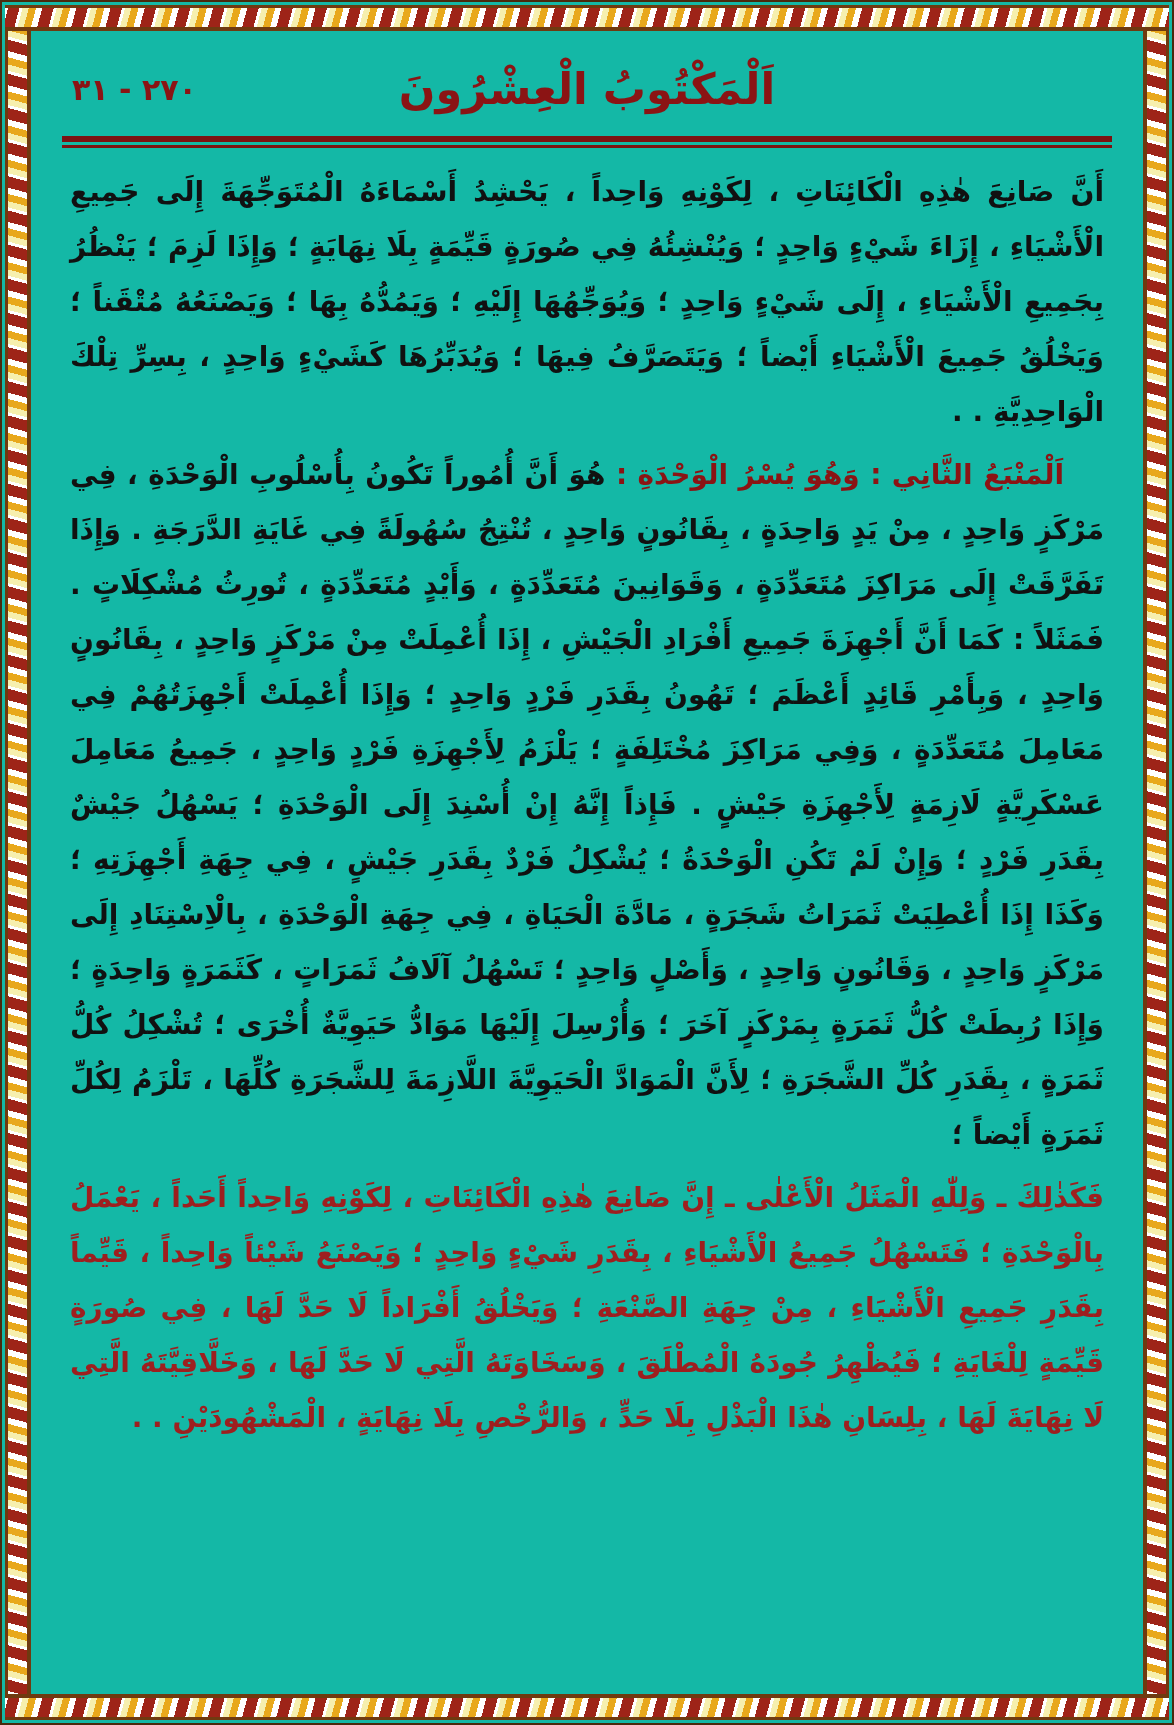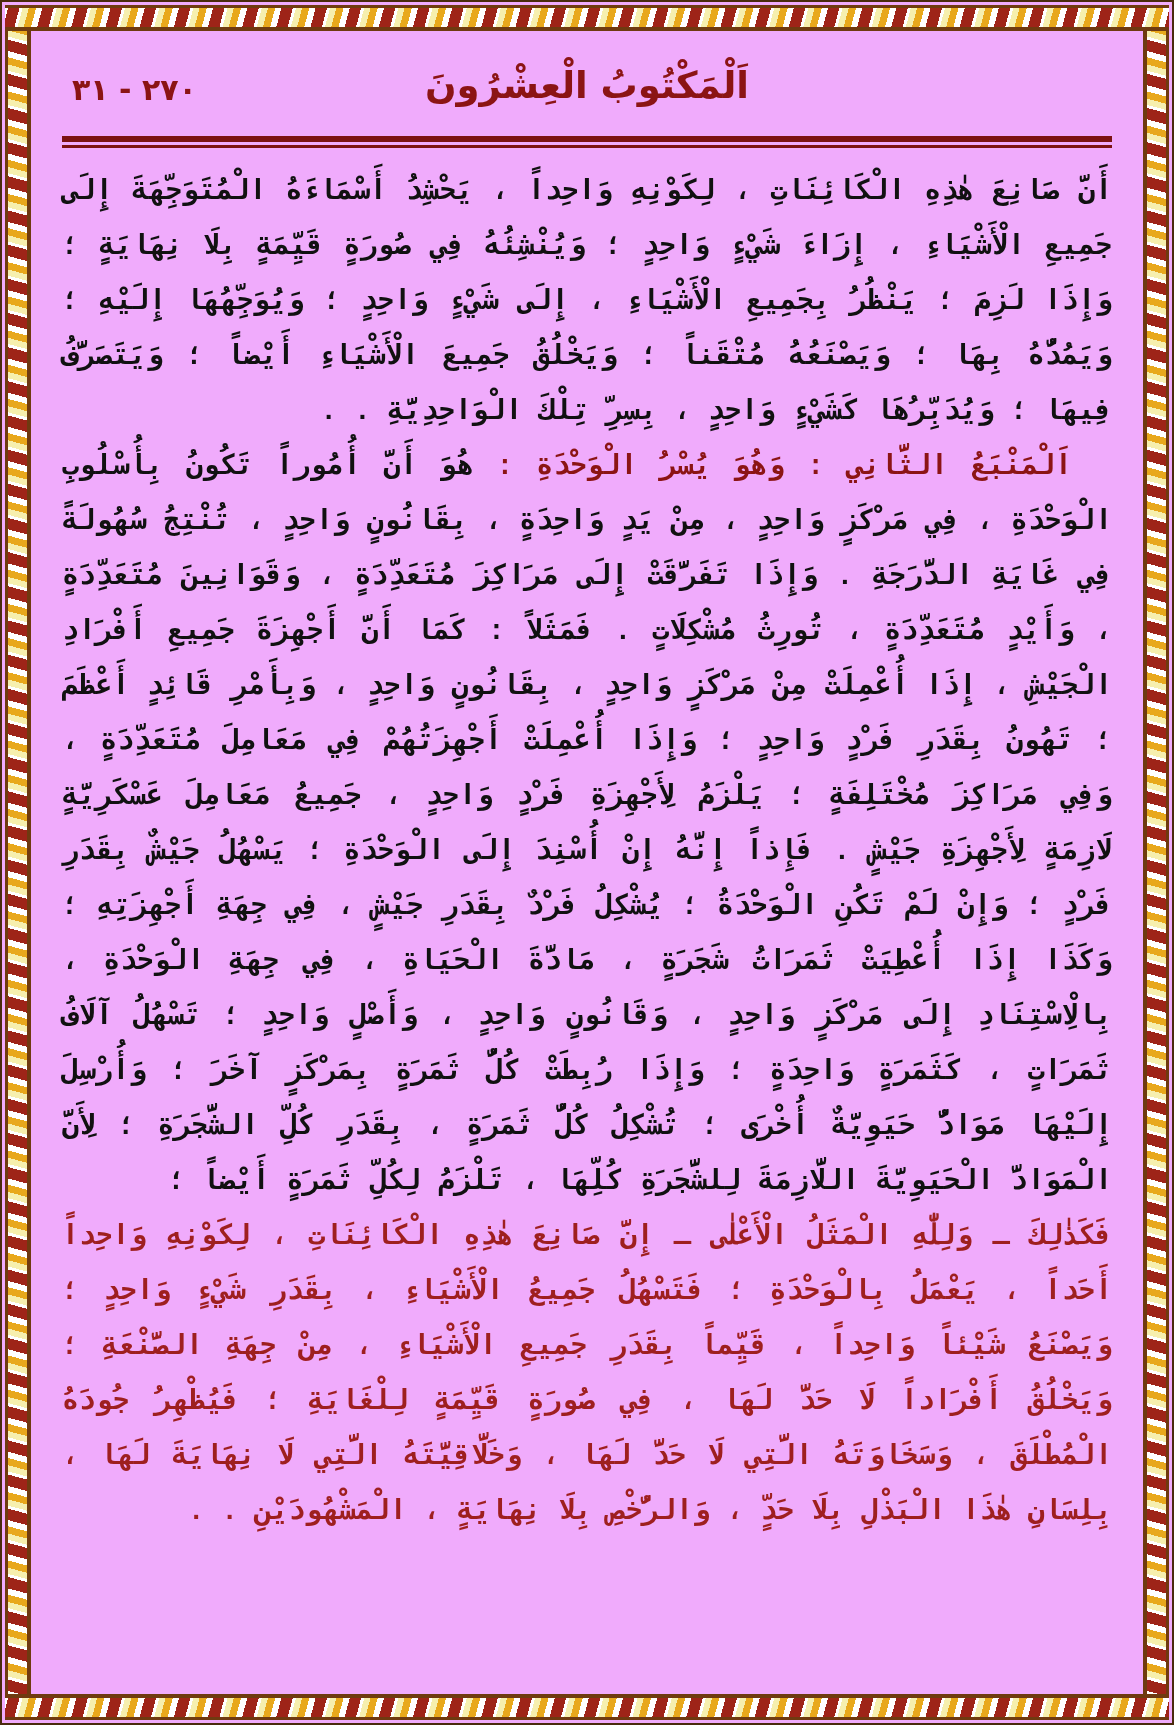"٢٧٠ - ٣١" .page { background: #f0abfc -> #14b8a6 }
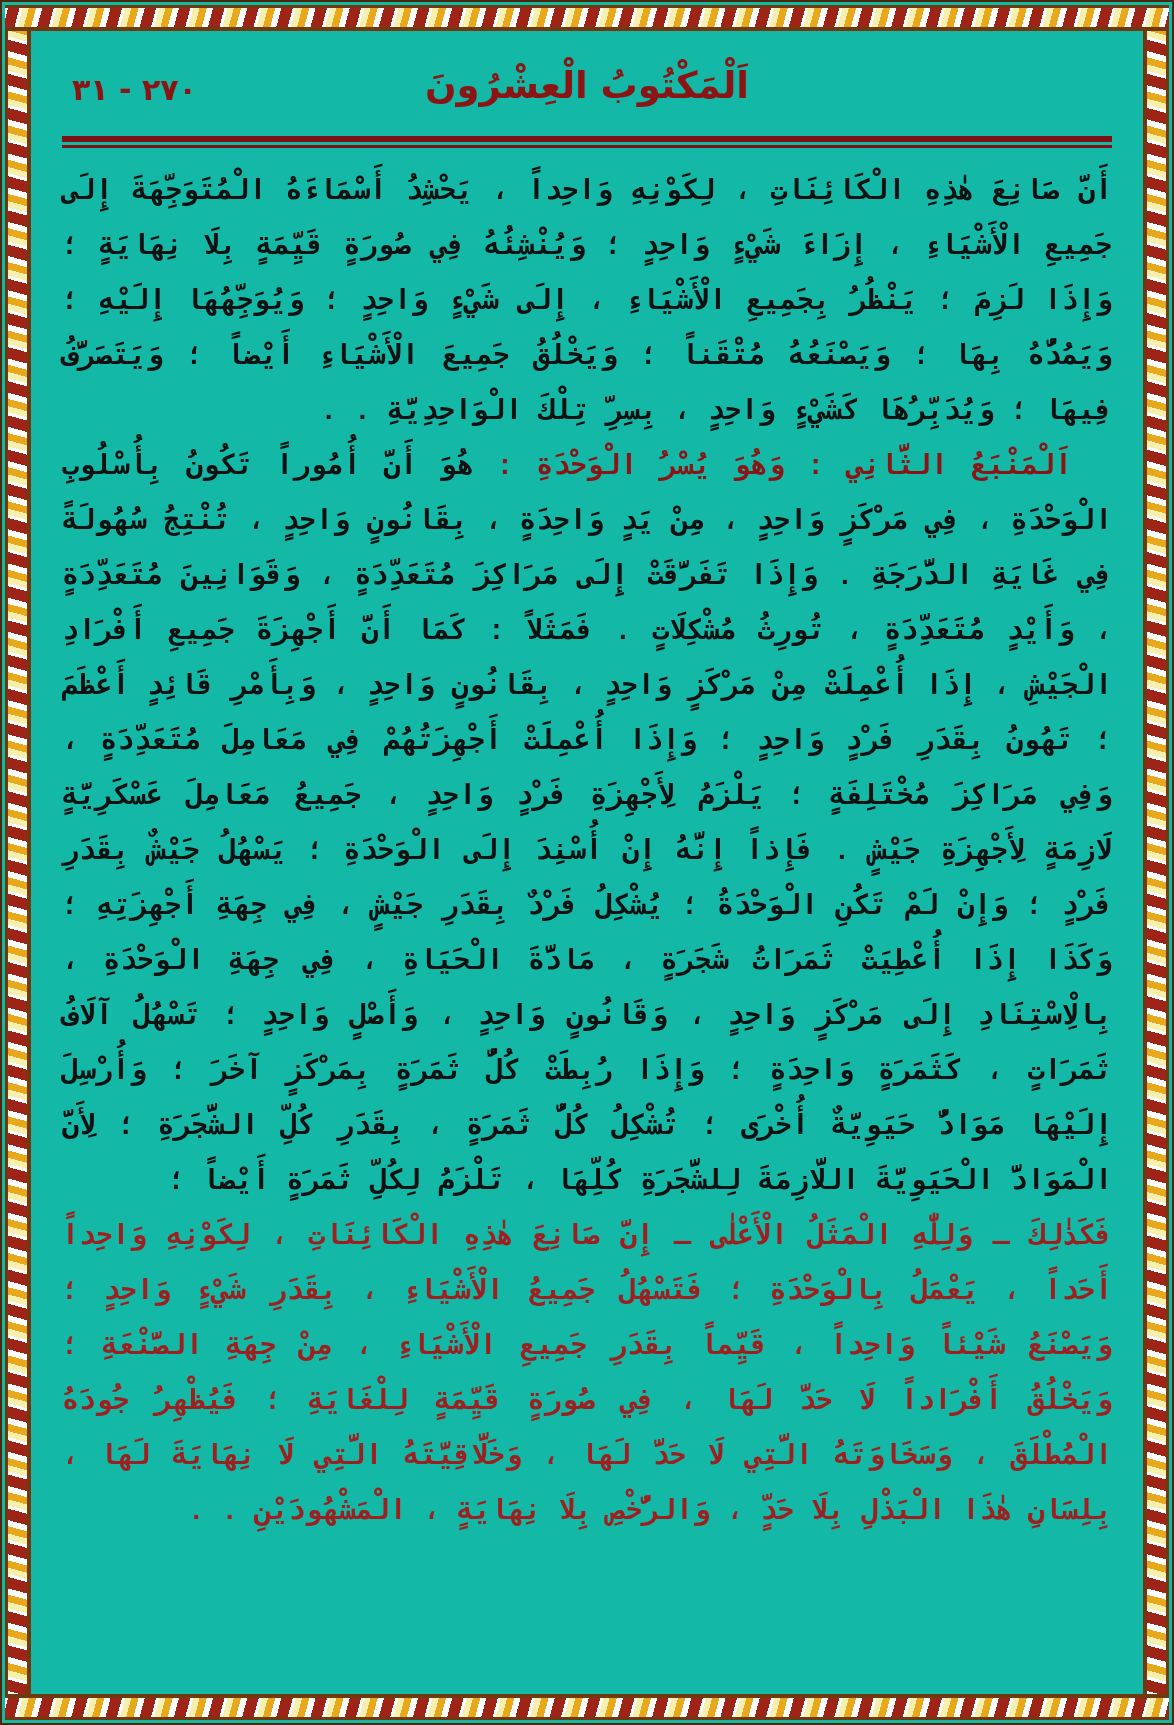"اَلْمَكْتُوبُ الْعِشْرُونَ" .title { font-size: 37px -> 43px }
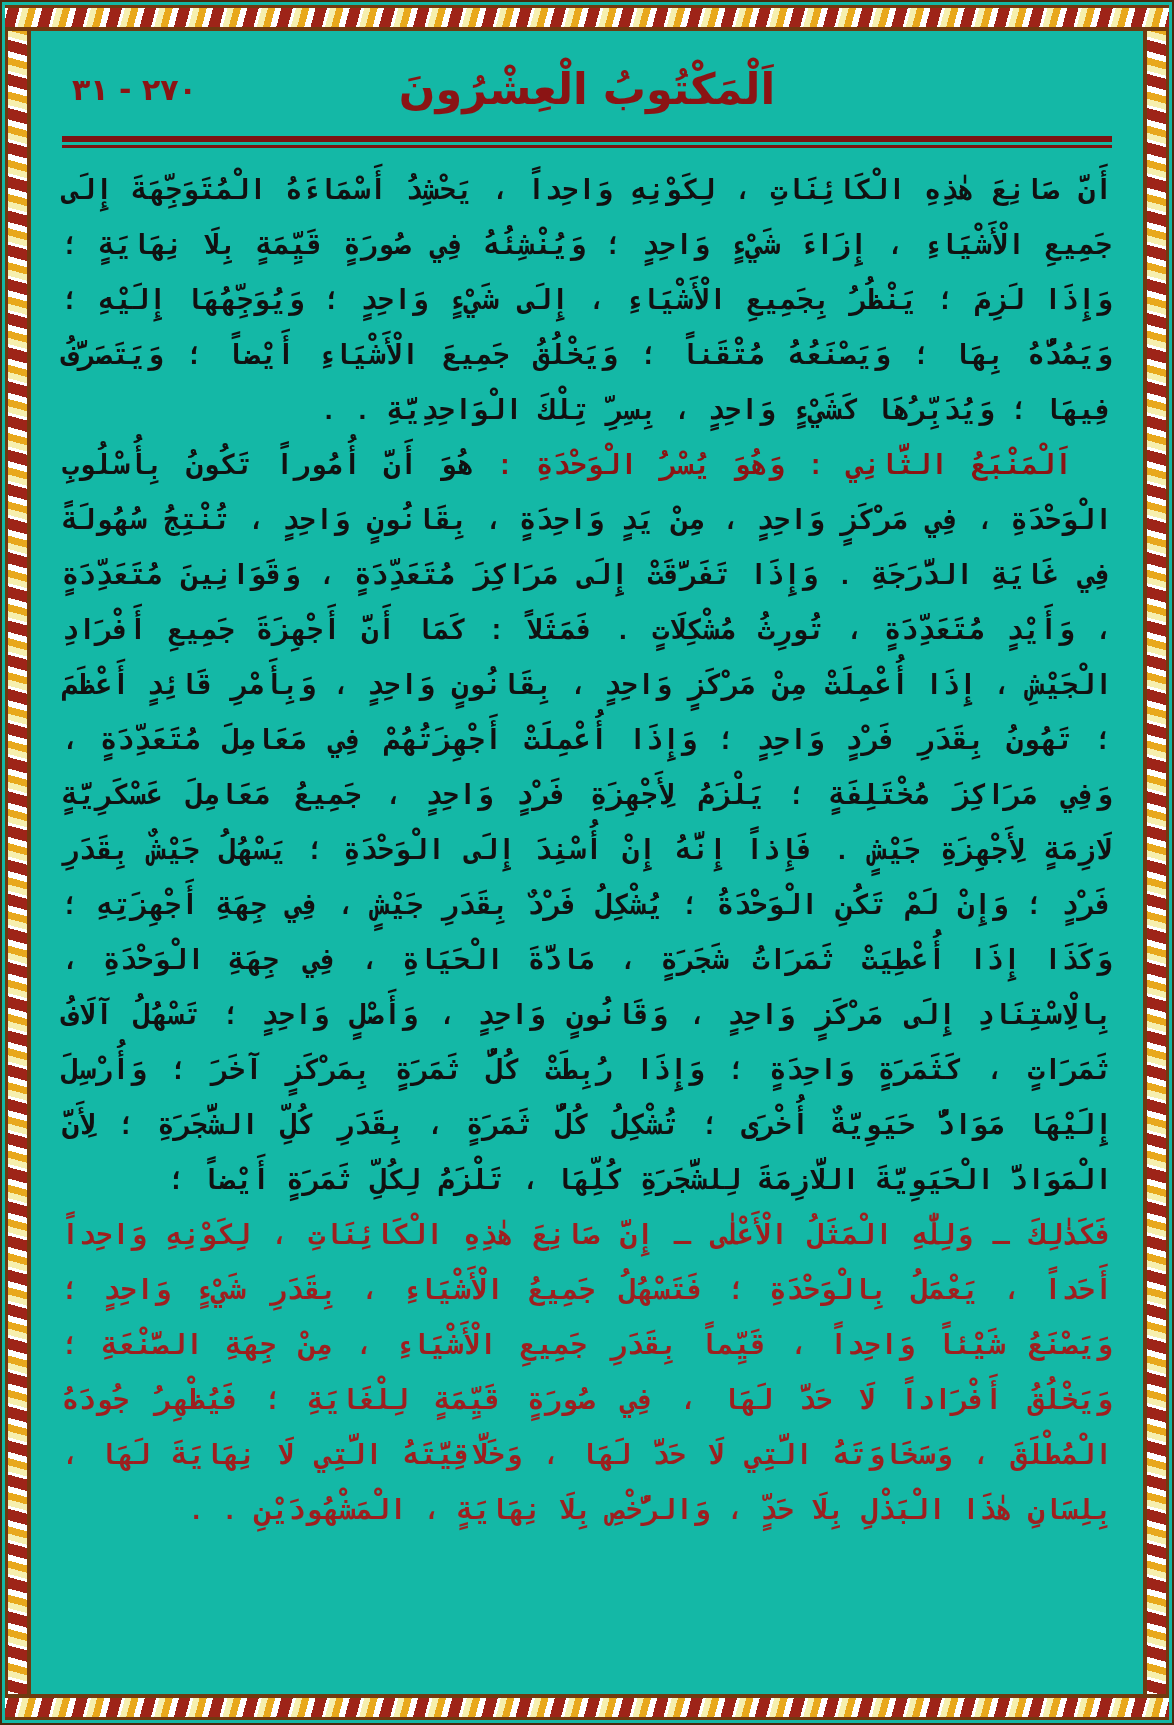"أَنَّ صَانِعَ هٰذِهِ الْكَائِنَاتِ ،" .para { font-family: Liberation Mono, monospace -> none; margin: 0 -> 8px }
